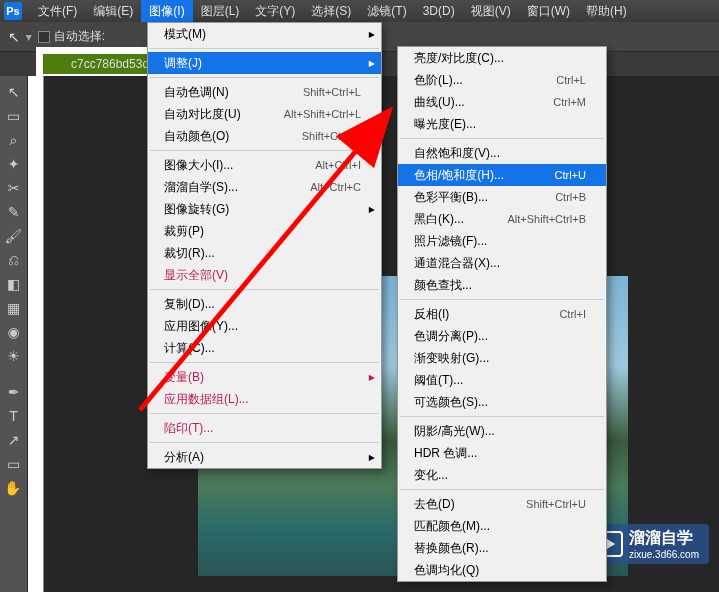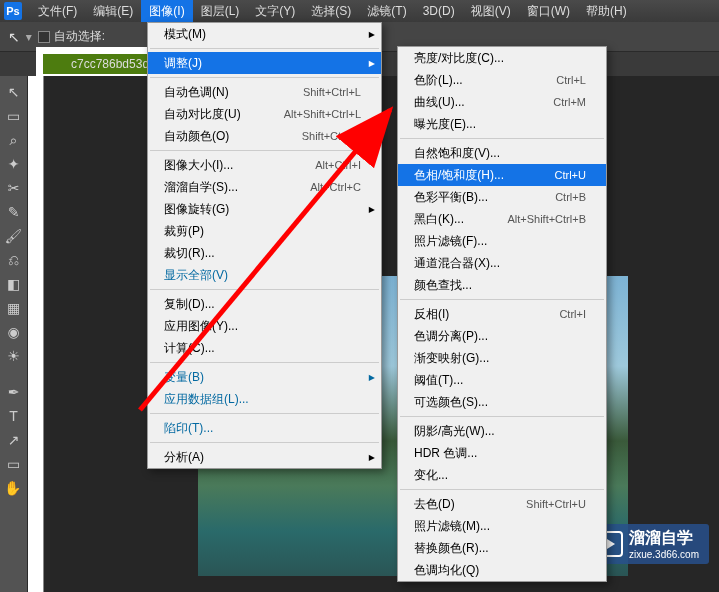"显示全部(V)" .menu-row.disabled { color: #0369a1 -> #be185d }
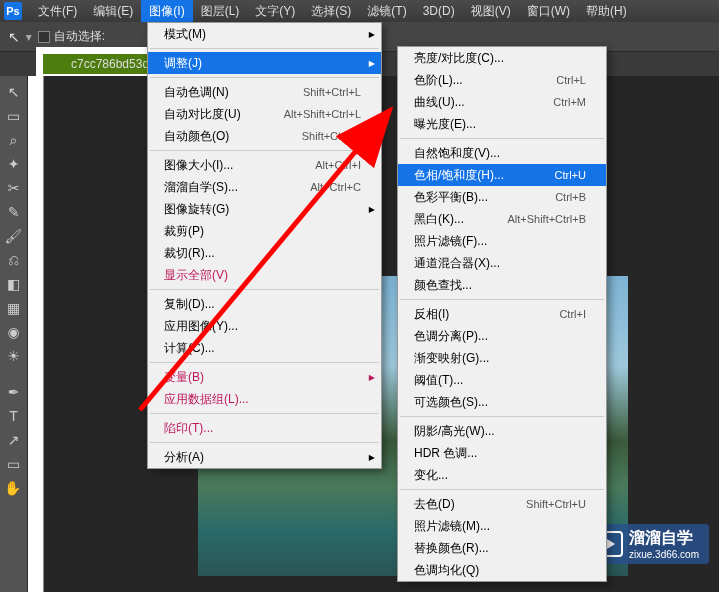"照片滤镜(M)..." span { text: 照片滤镜 -> 匹配颜色 }
